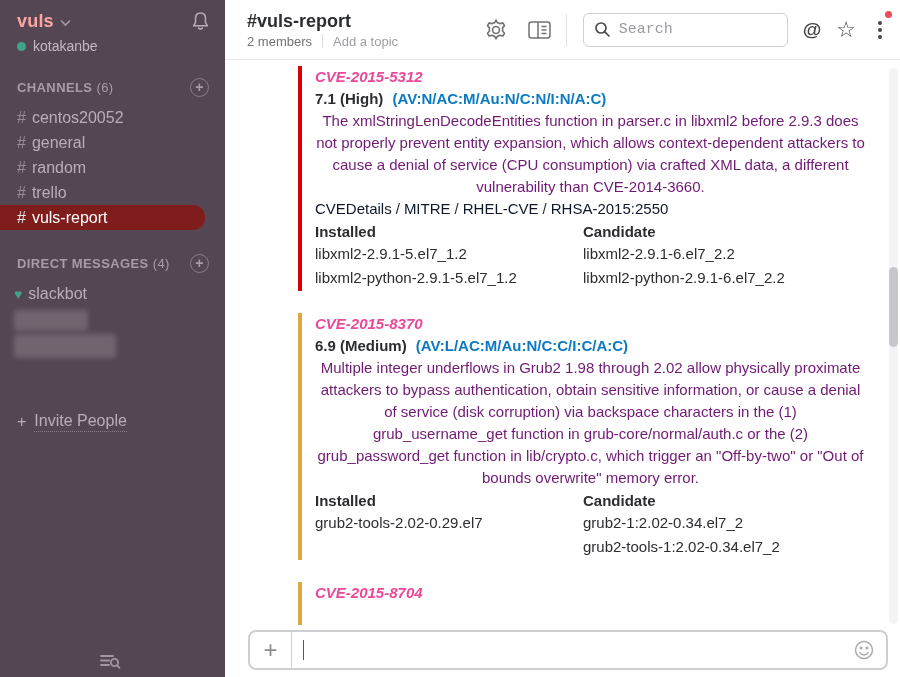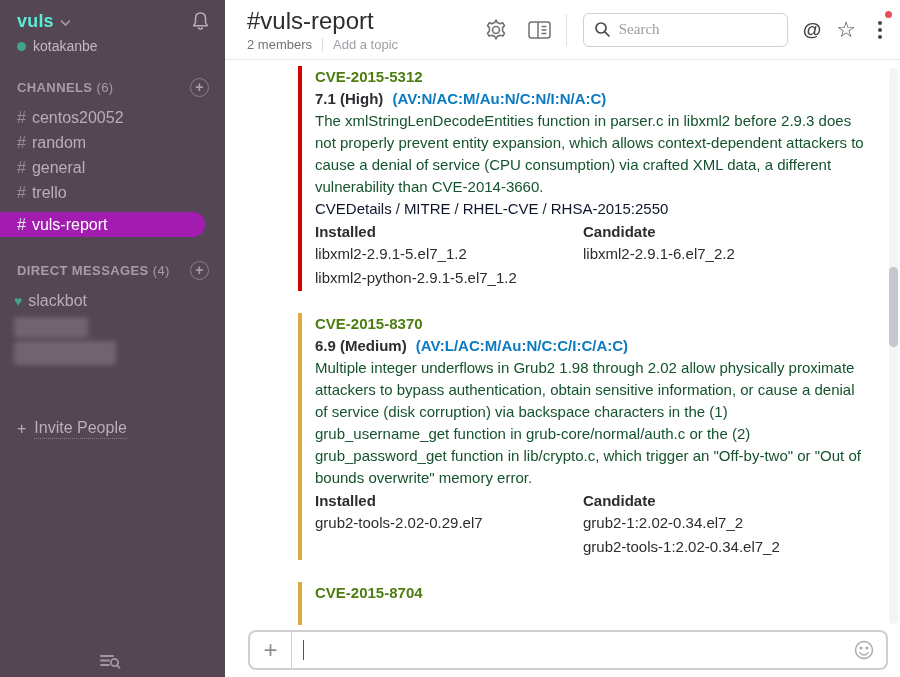"vuls" .team-name { color: #5eead4 -> #fca5a5 }
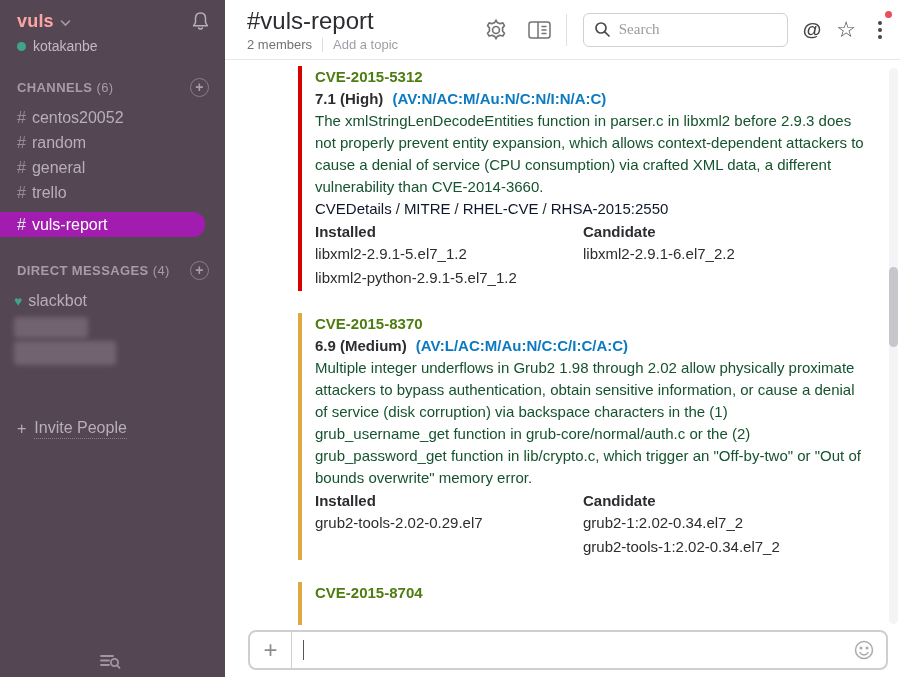"#vuls-report" .chan-title { font-size: 24px -> 18px; font-weight: normal -> bold }
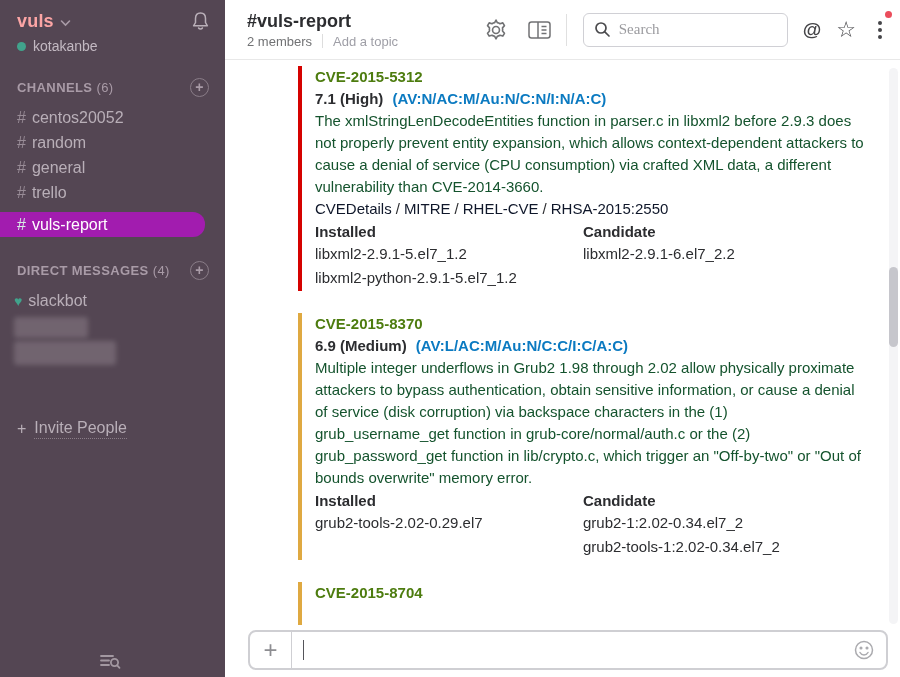"Search" .search-box input { font-family: Liberation Serif, serif -> Liberation Mono, monospace }
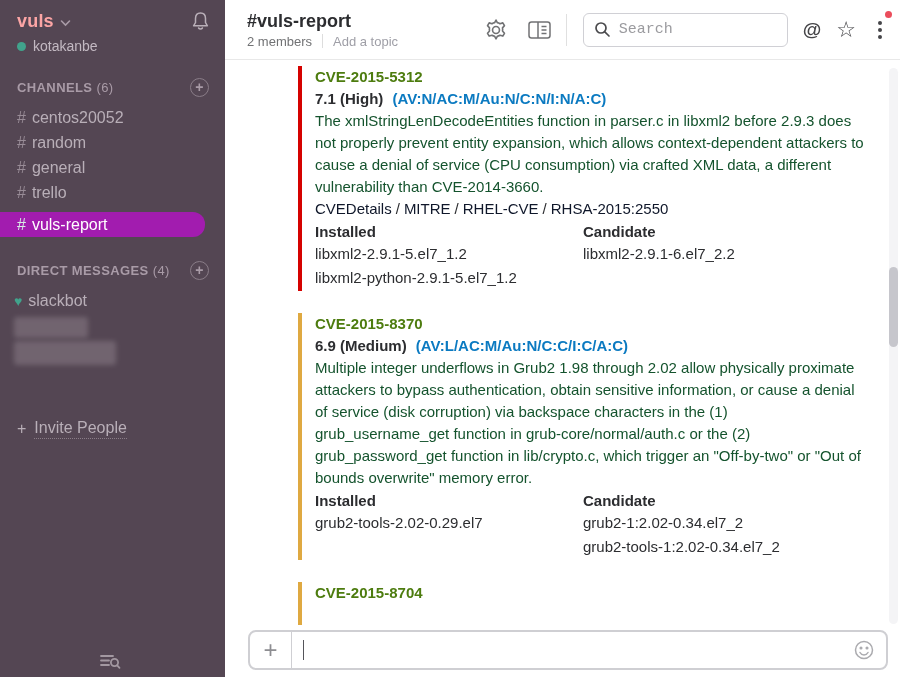"CVE-2015-5312" .att-title { color: #4d7c0f -> #ec4899; font-style: none -> italic }
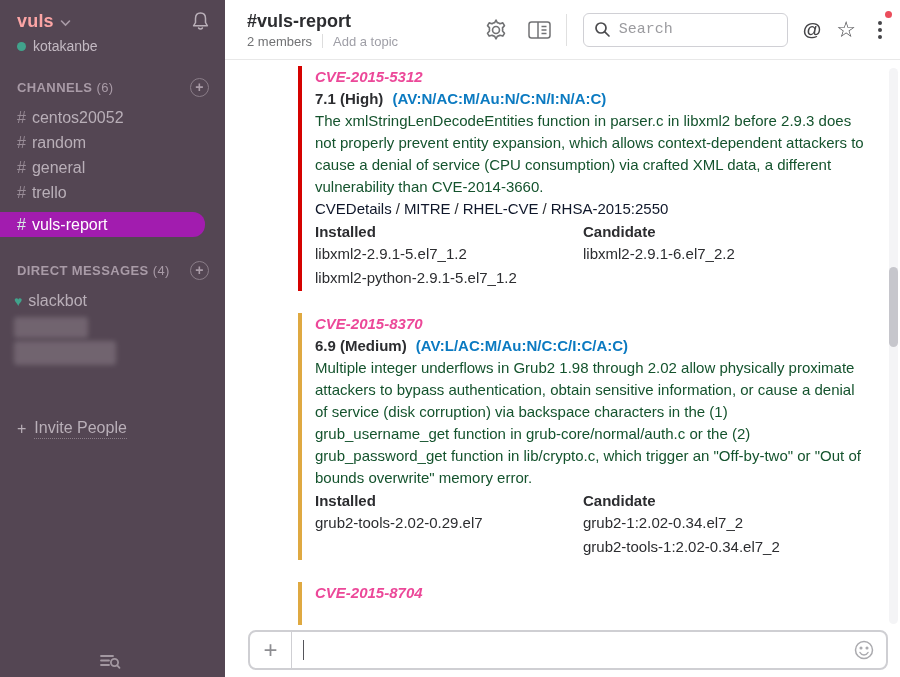"The xmlStringLenDecodeEntities function" .att-body { color: #14532d -> #701a75; text-align: none -> center }
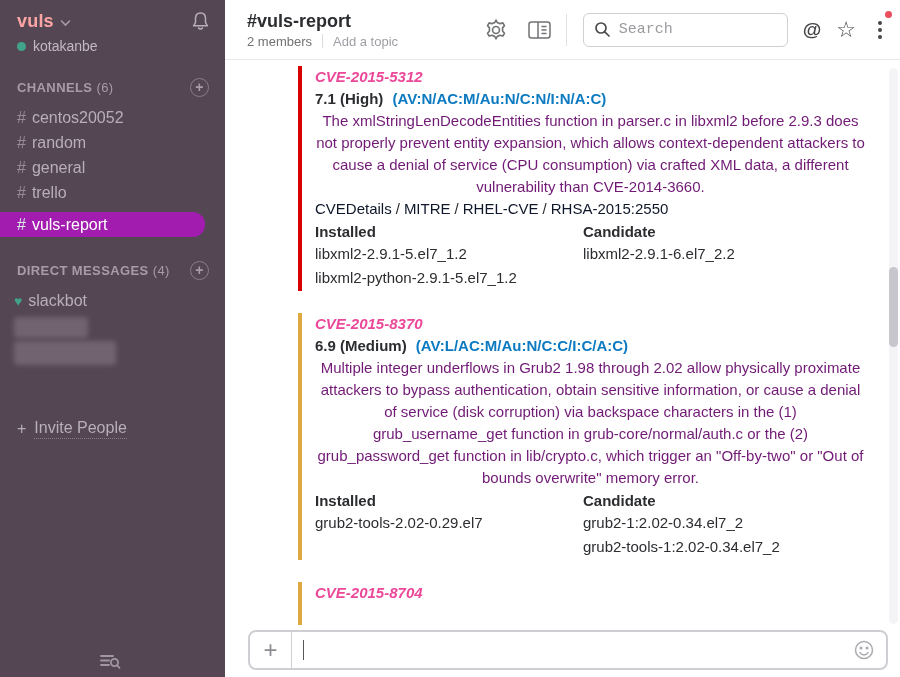"# random" div.chan-item { order: before "# general" -> after "# general" }
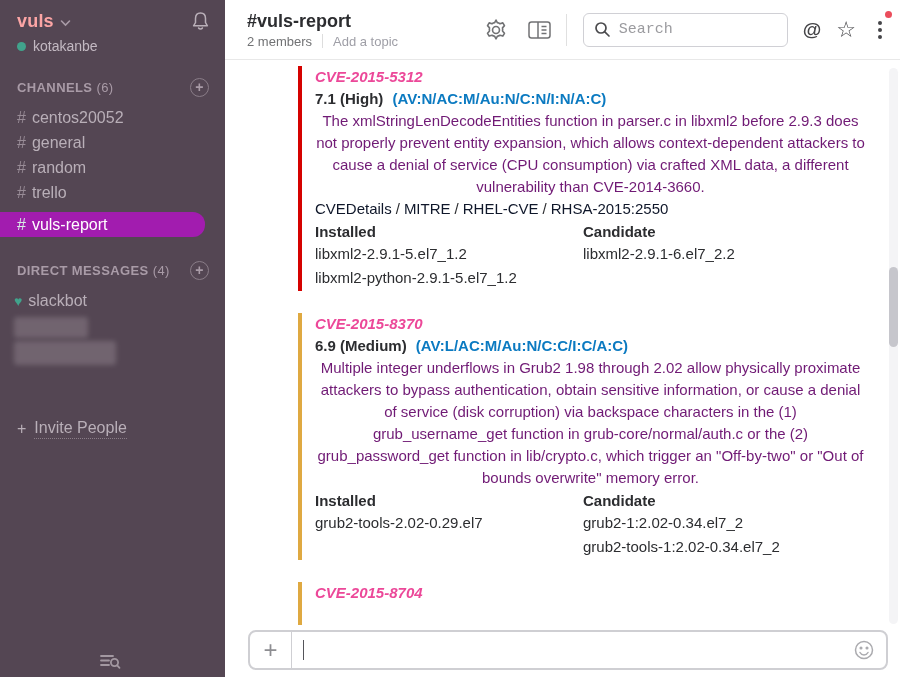"# vuls-report" .chan-item.selected { background: #a21caf -> #7f1d1d; margin-top: 7px -> none }
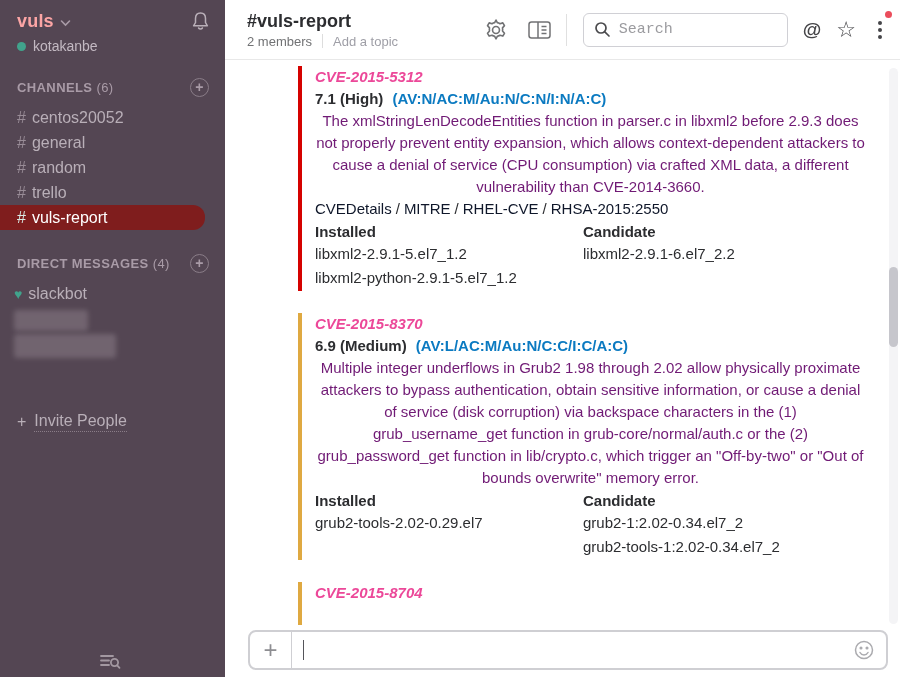"libxml2-python-2.9.1-6.el7_2.2" div.field-value { html: none -> <div>libxml2-python-2.9.1-6.el7_2.2</div> }
